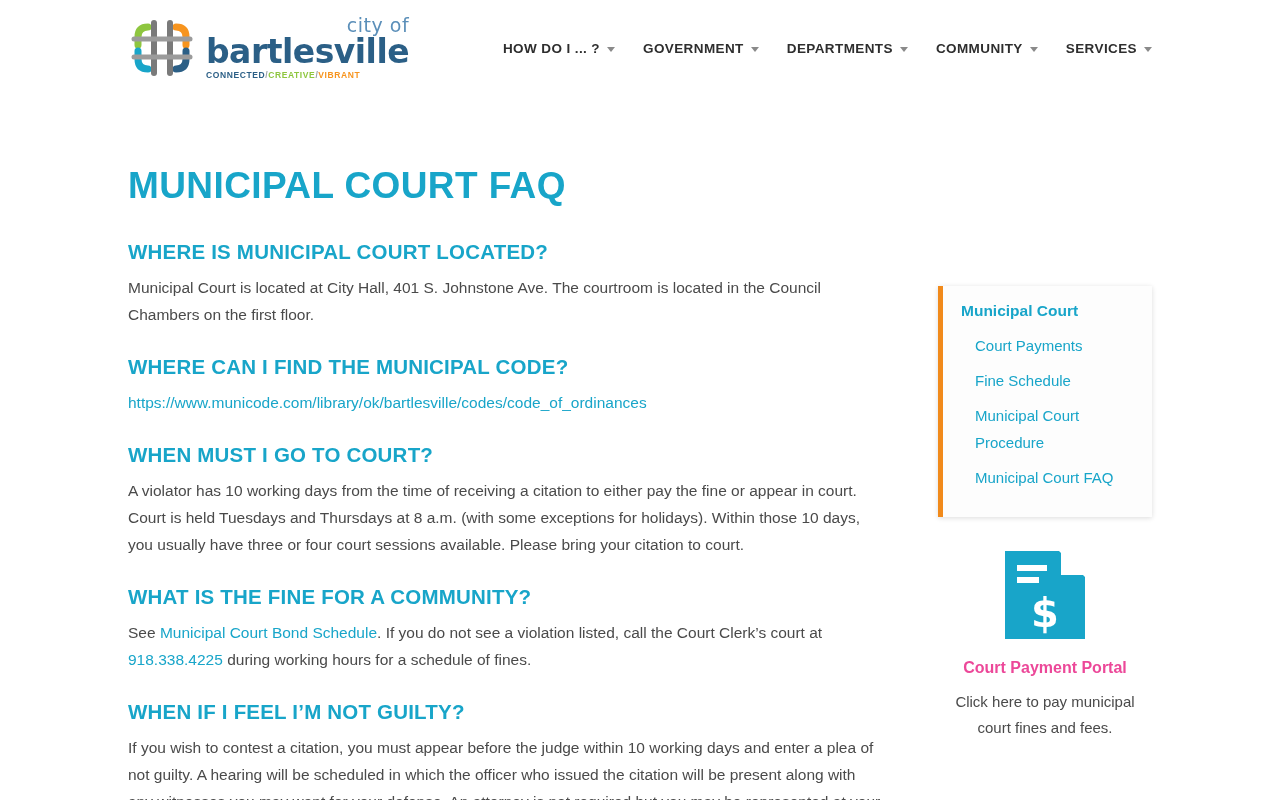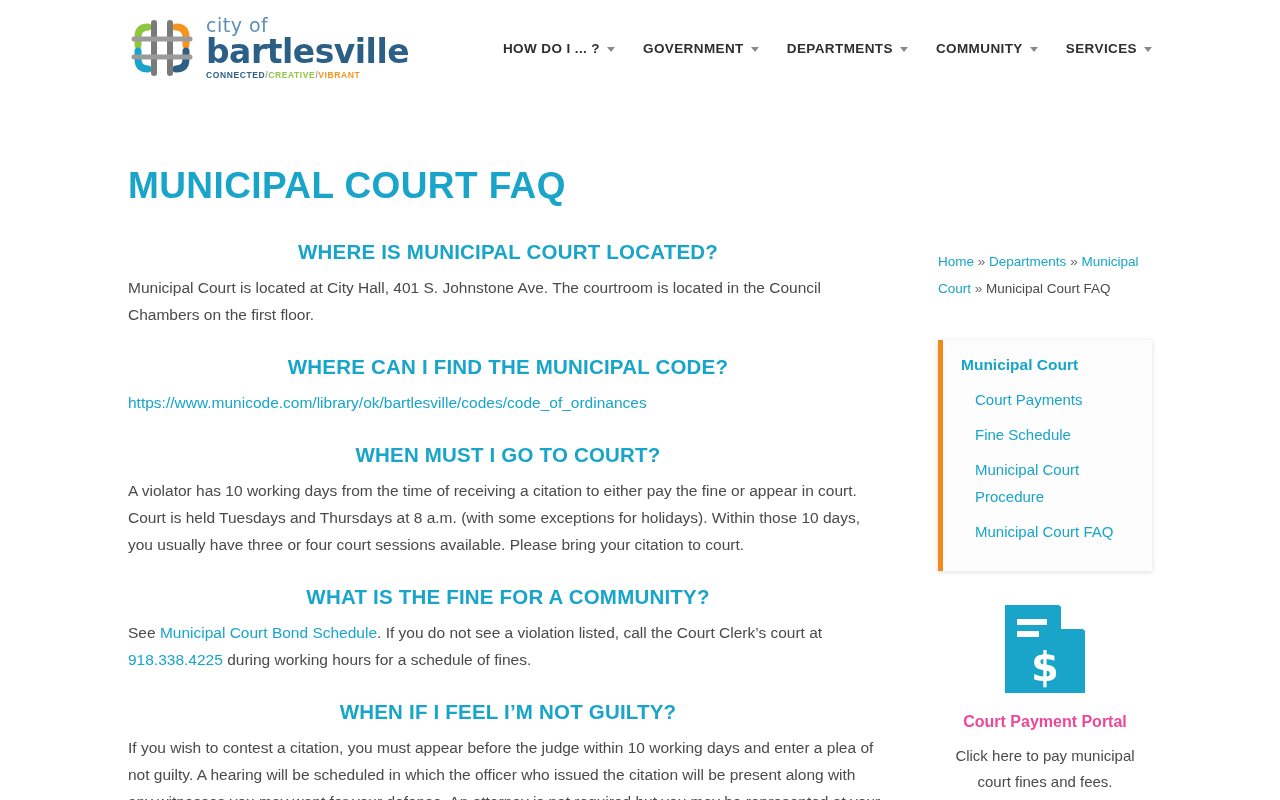"city of" .logo-city { text-align: none -> right }
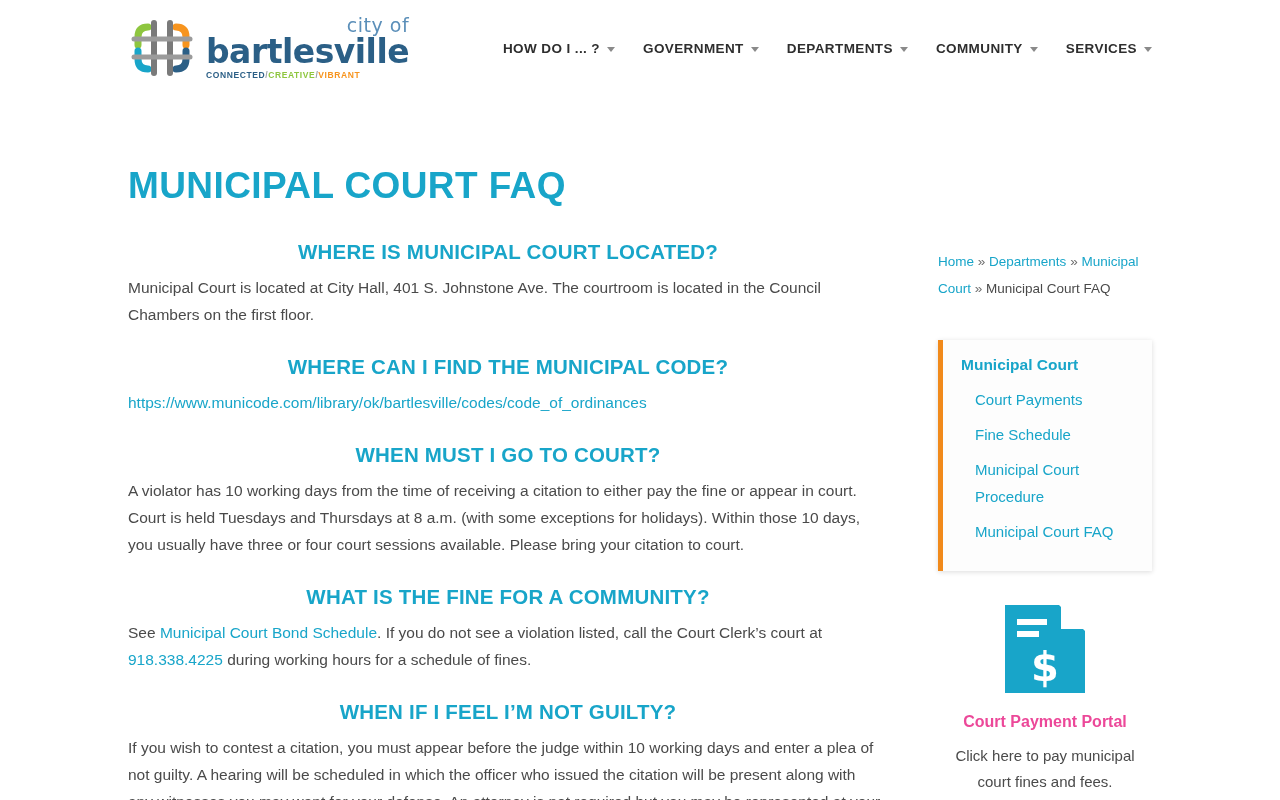"WHERE IS MUNICIPAL COURT LOCATED?" .q { text-align: center -> none }
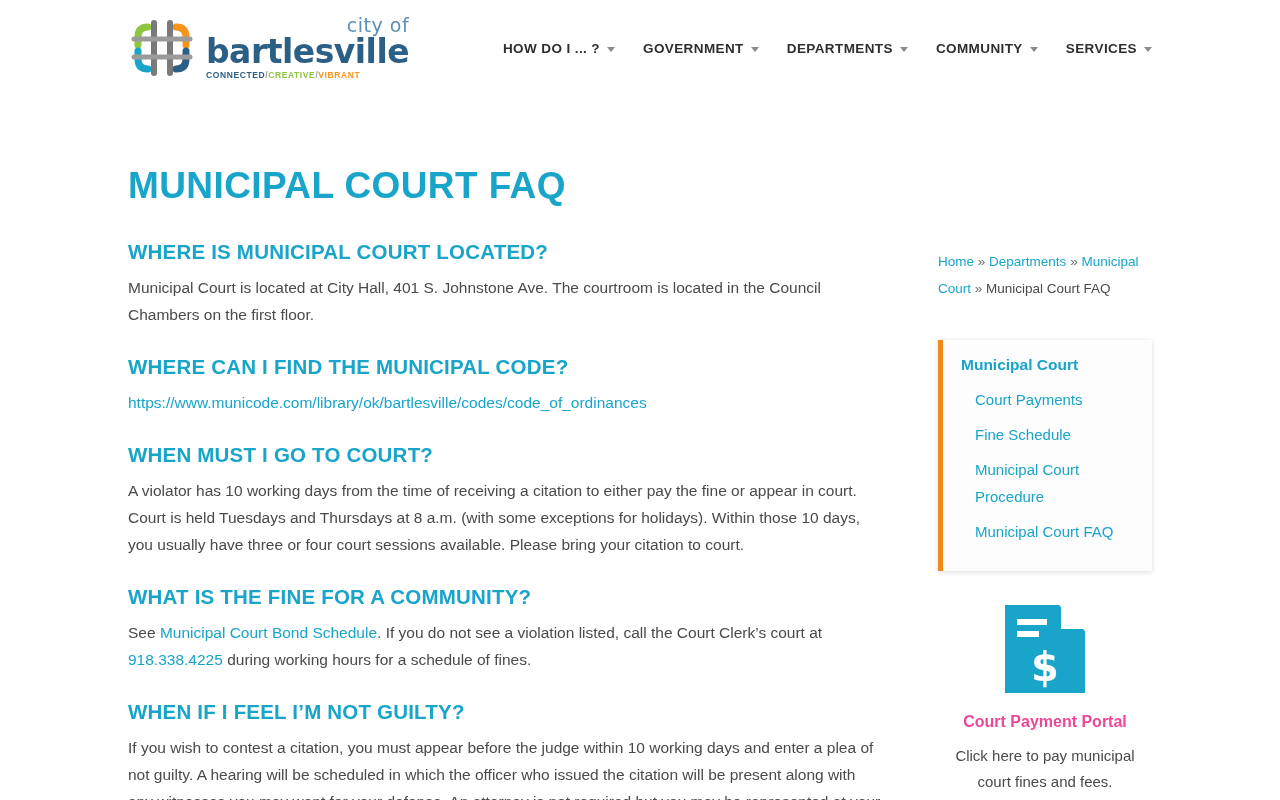"Home » Departments » Municipal" div.breadcrumb { html: <div> <a>Home</a> <span>»</span> <a>Departments</a> <span>»</span> <a>Municipal Court</a> <span>»</span> <span>Municipal Court FAQ</span> </div> -> none }
